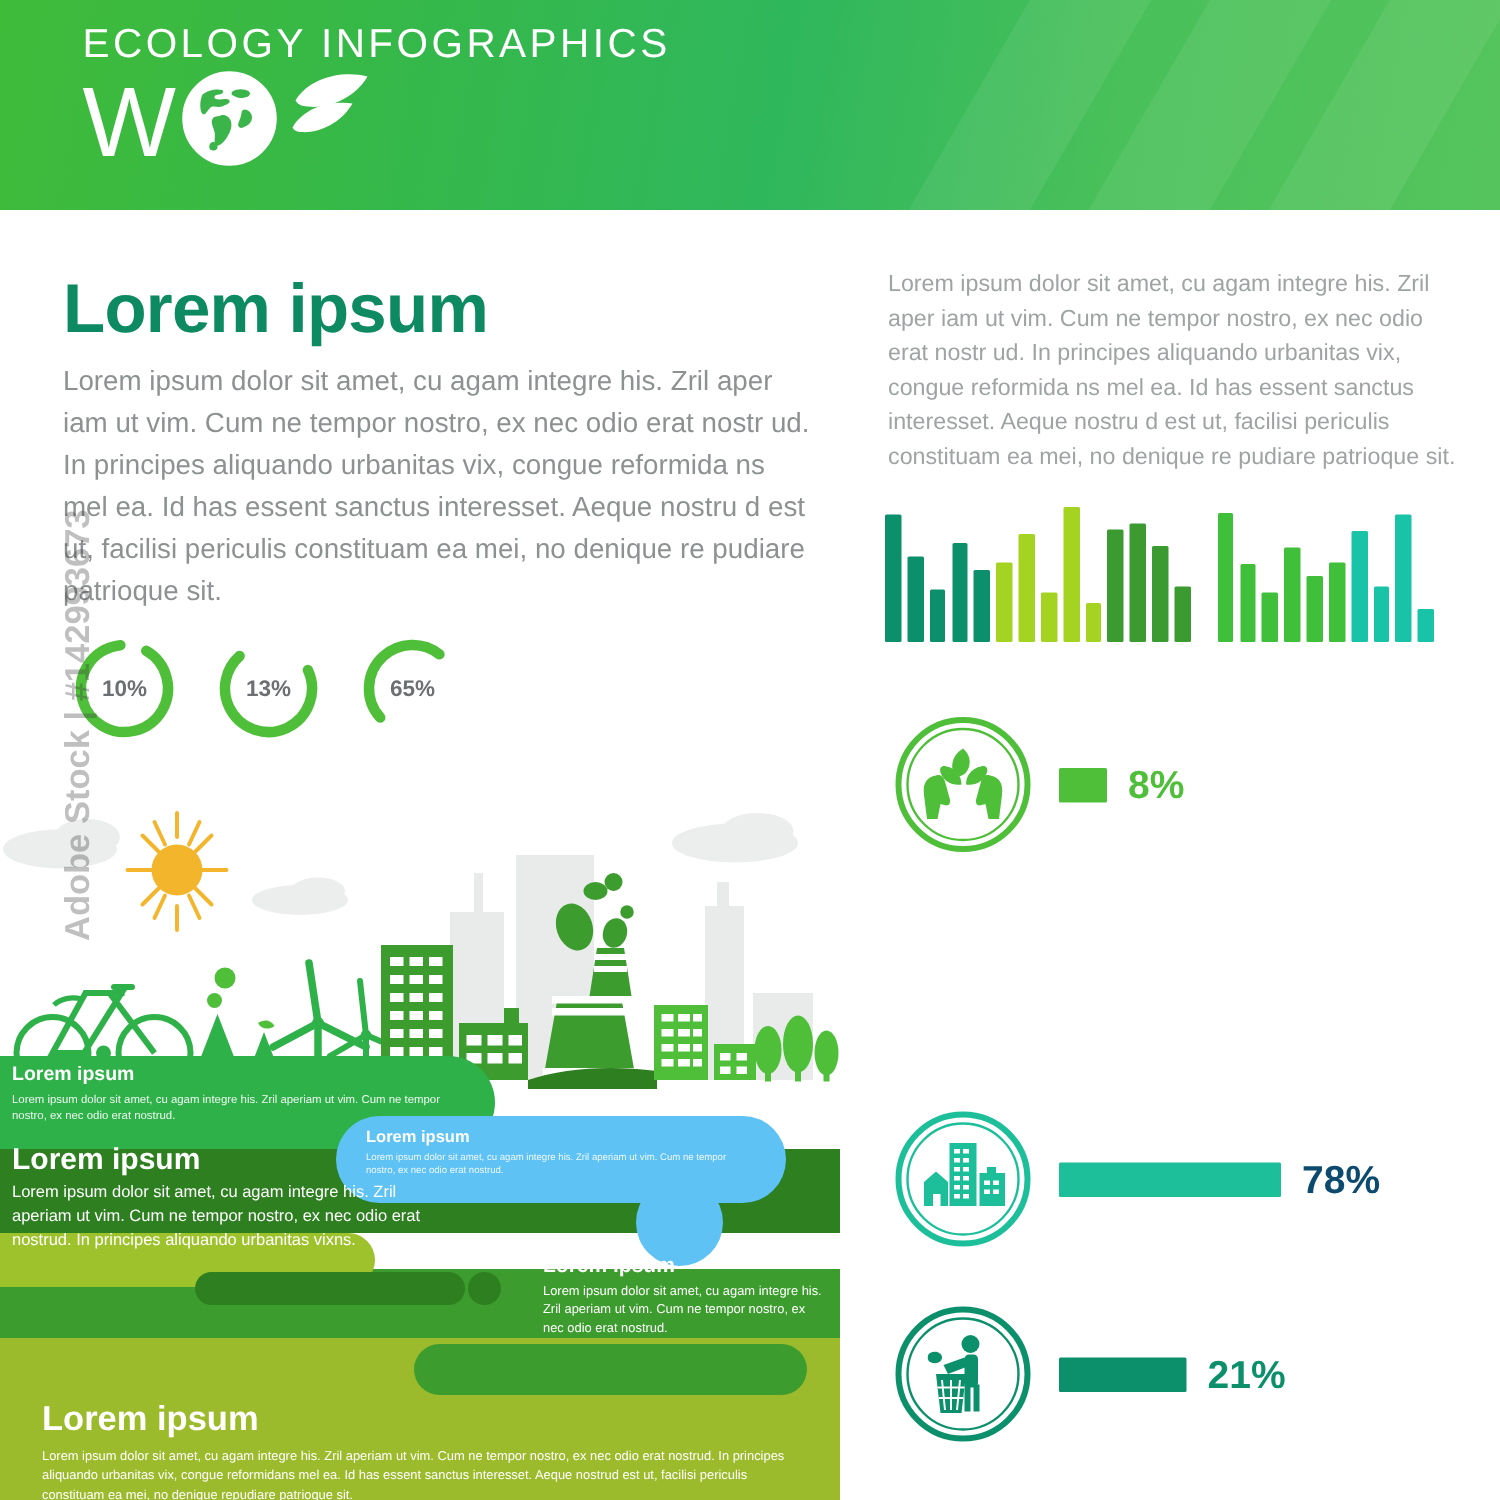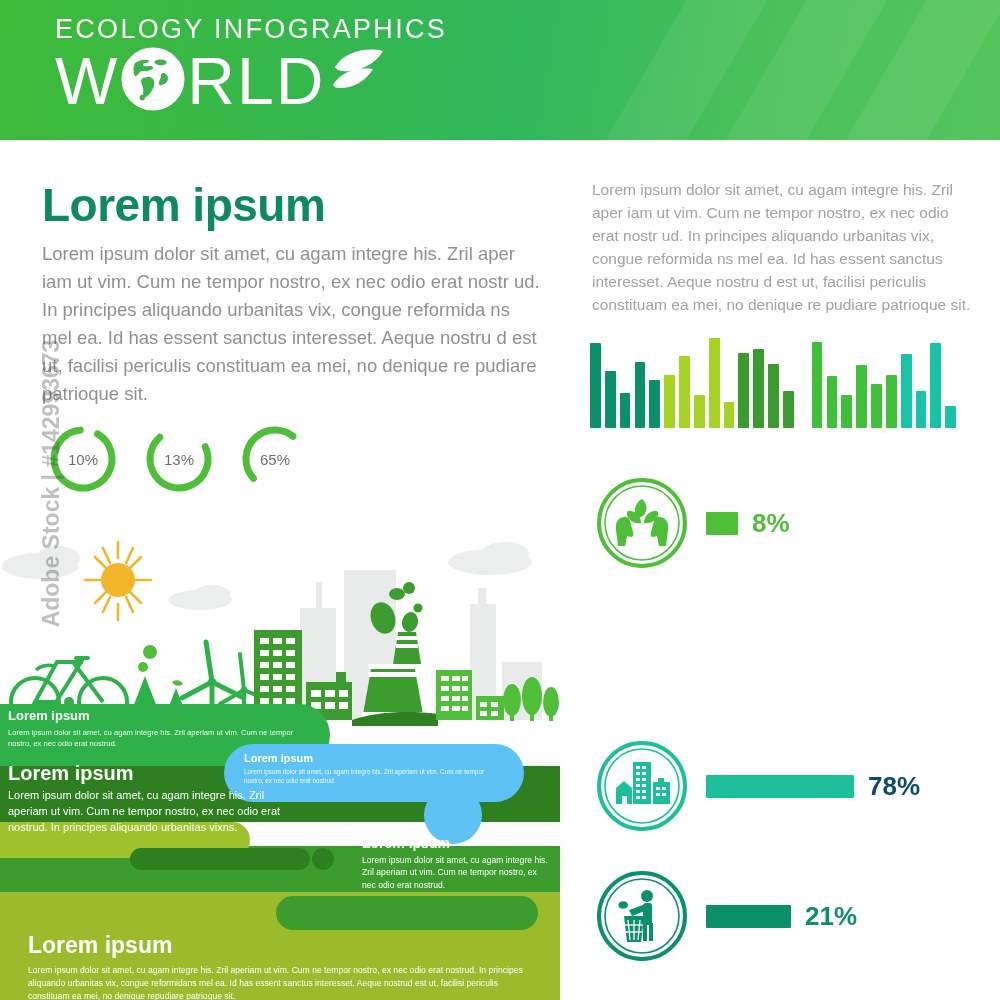"RLD" span.hdr-word { html: <span>RLD</span> -> none }
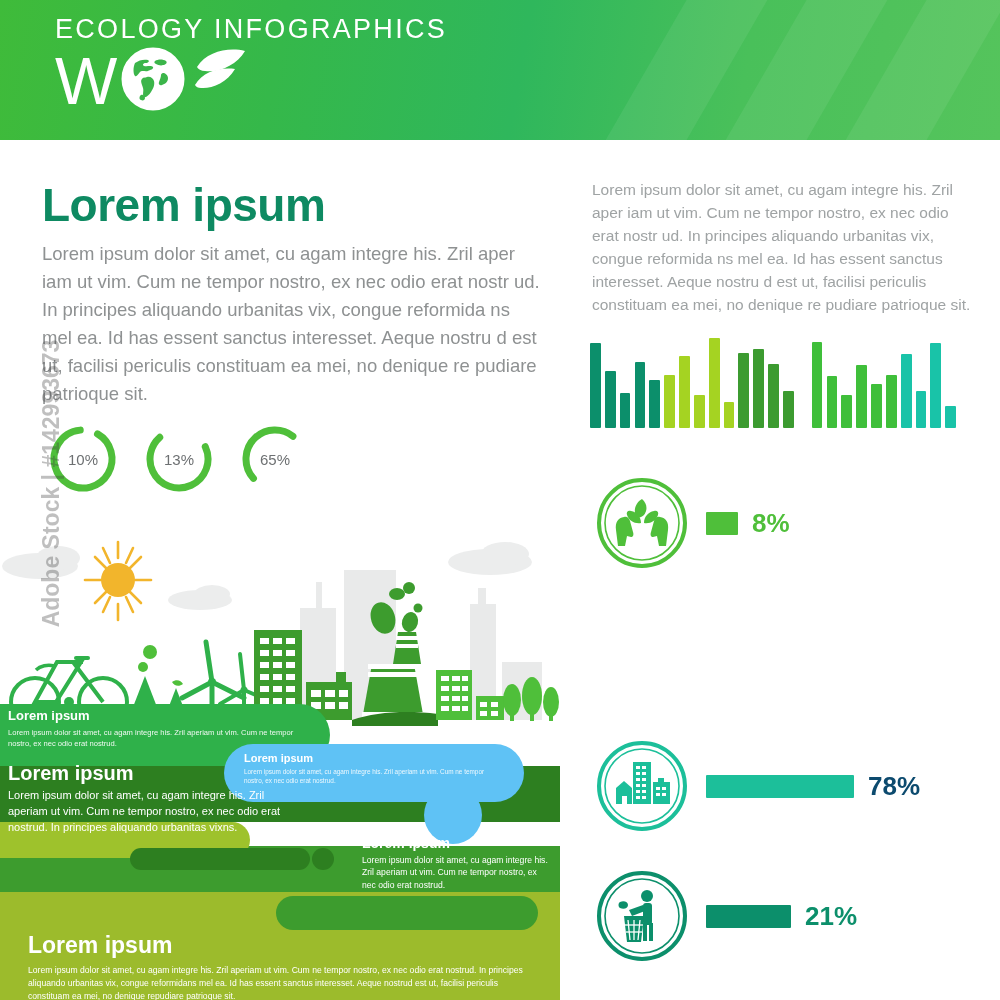"10%" .donut-label { font-weight: normal -> bold }
